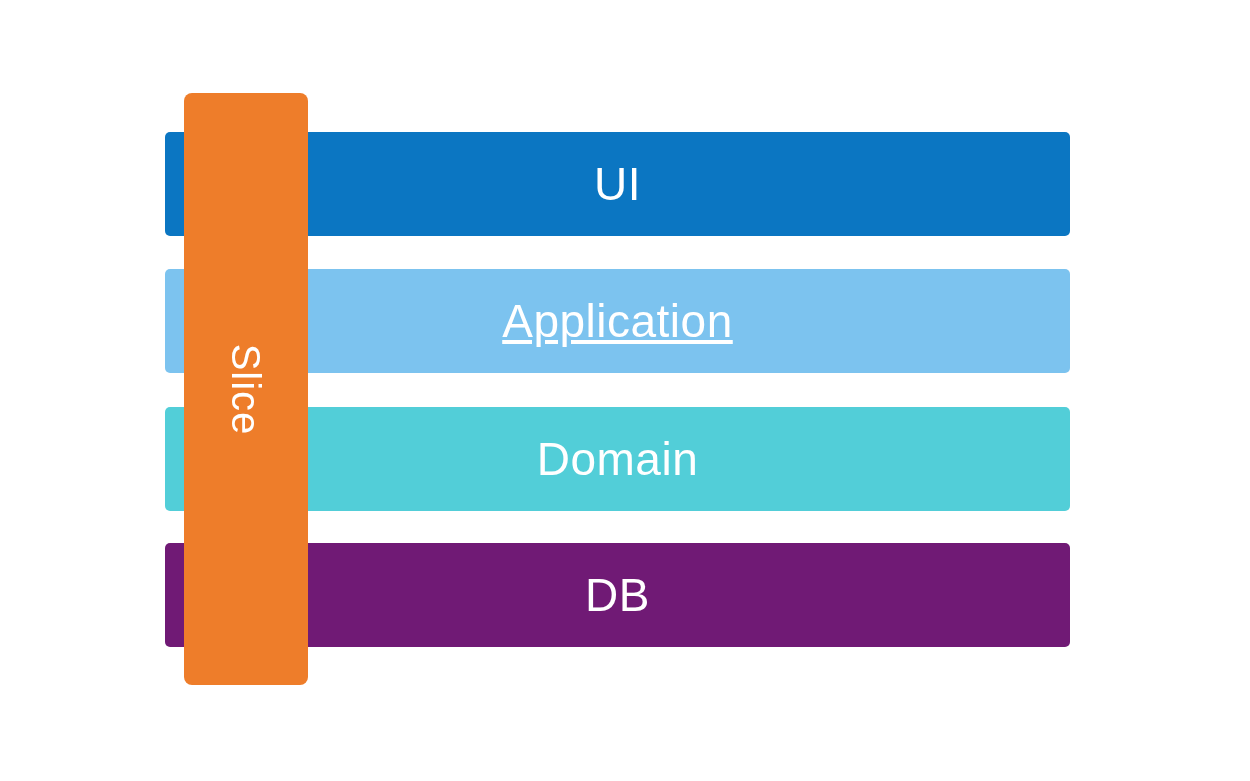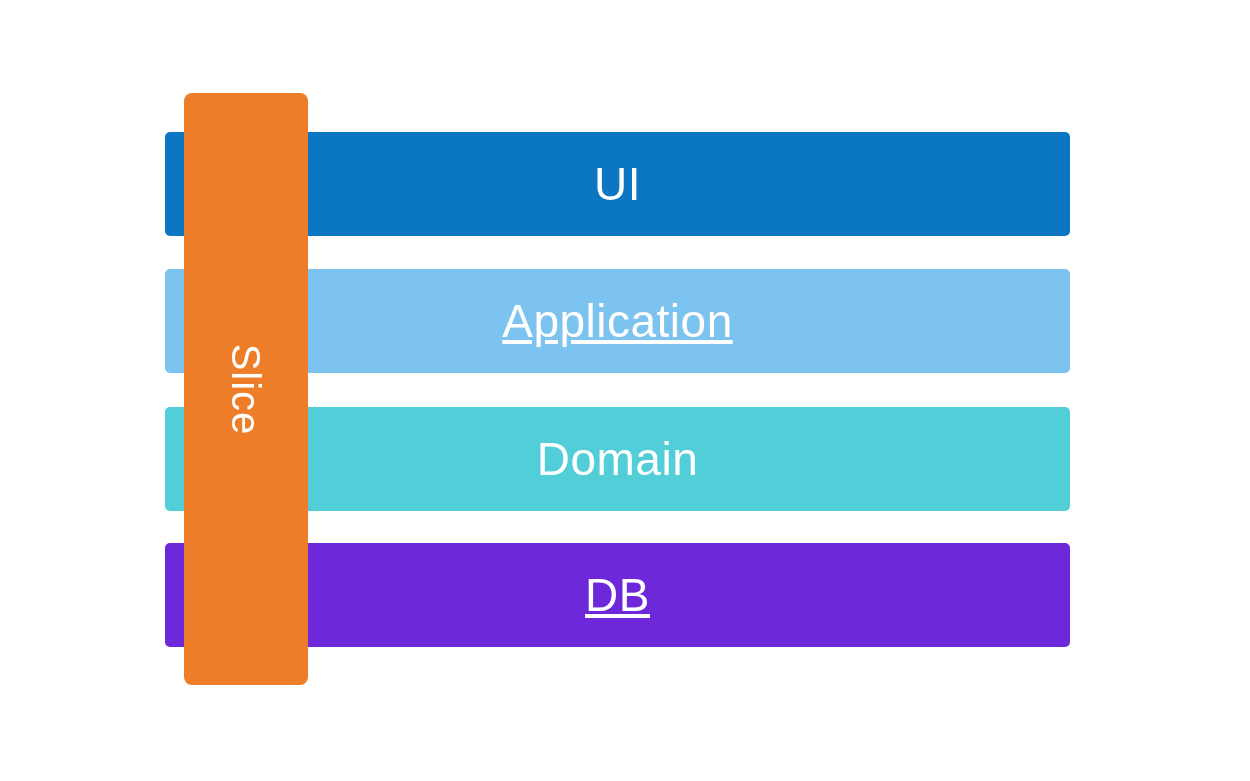"DB" div.layer-bar { background: #6d28d9 -> #701a75; text-decoration: underline -> none }
